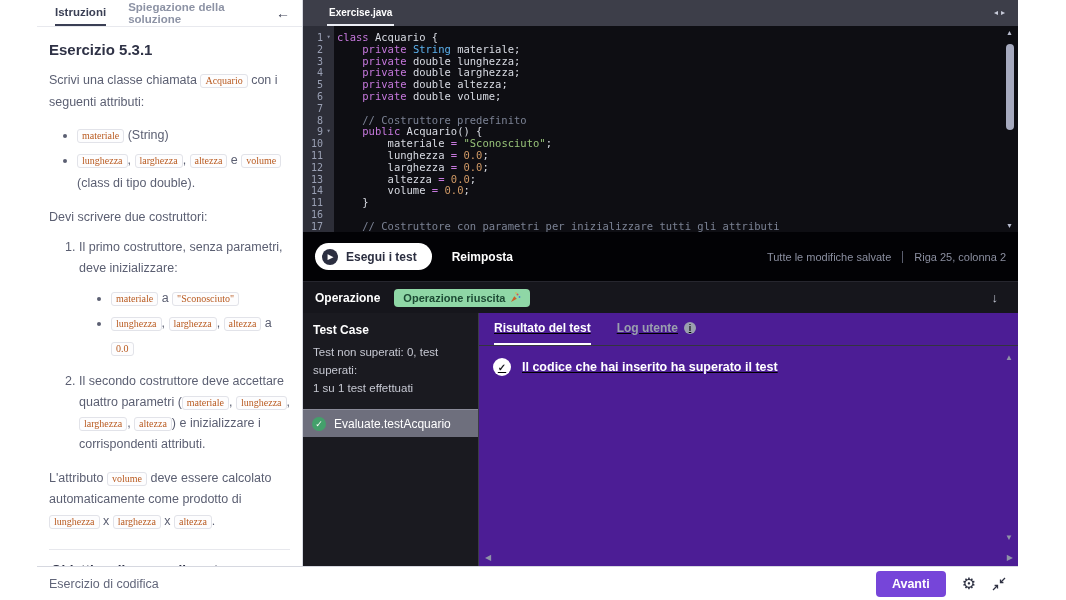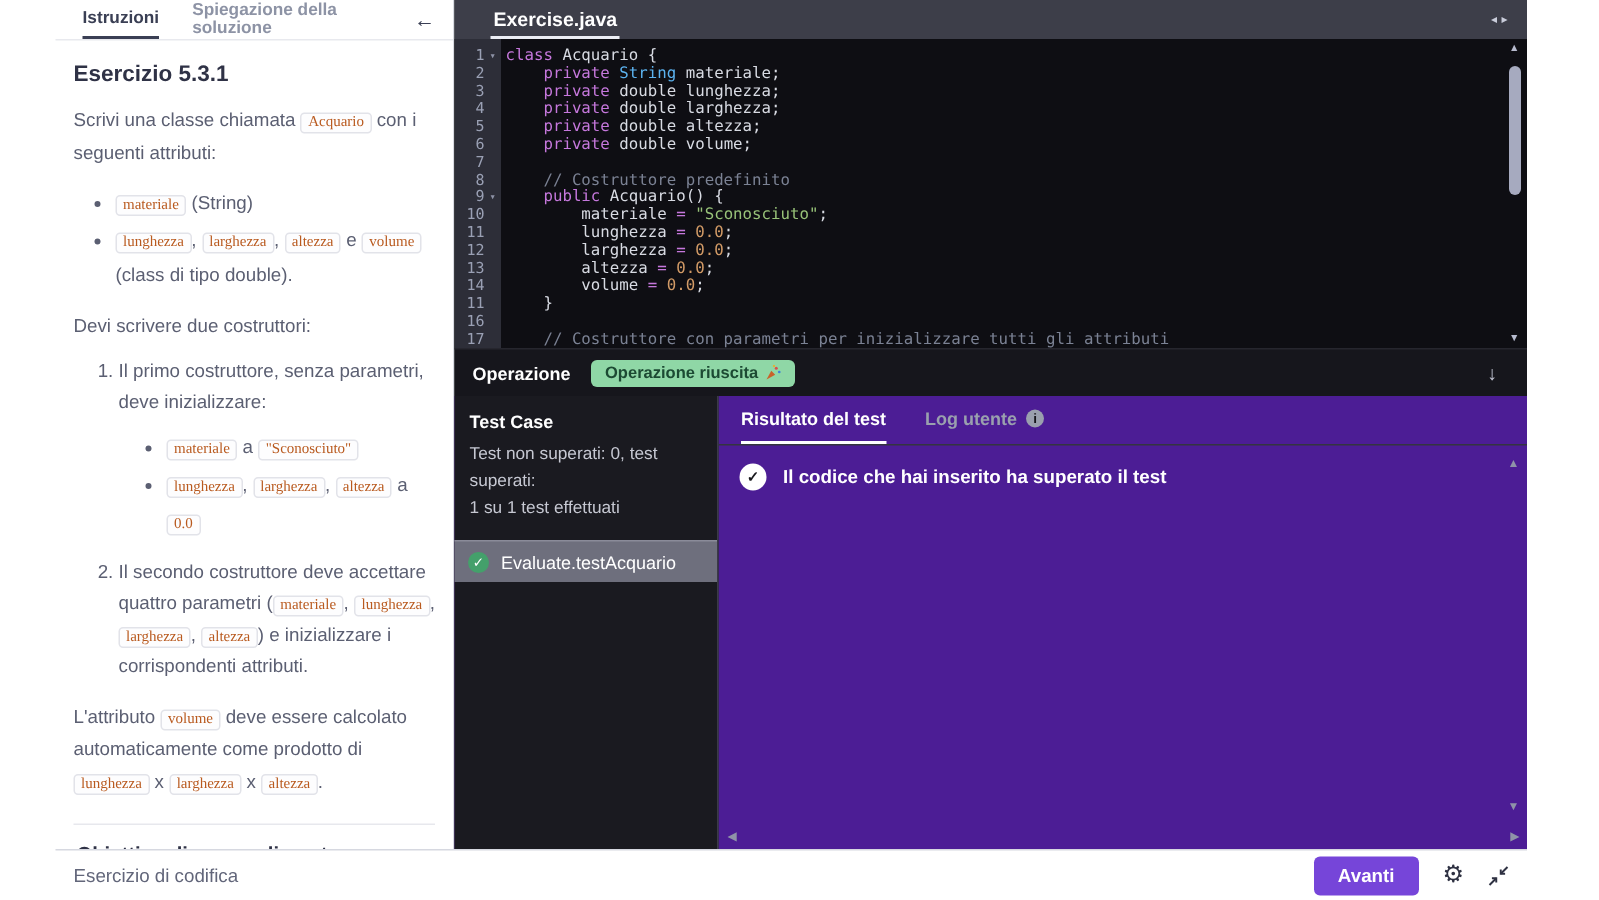"Exercise.java" .ed-tab { font-size: 13px -> 10px }
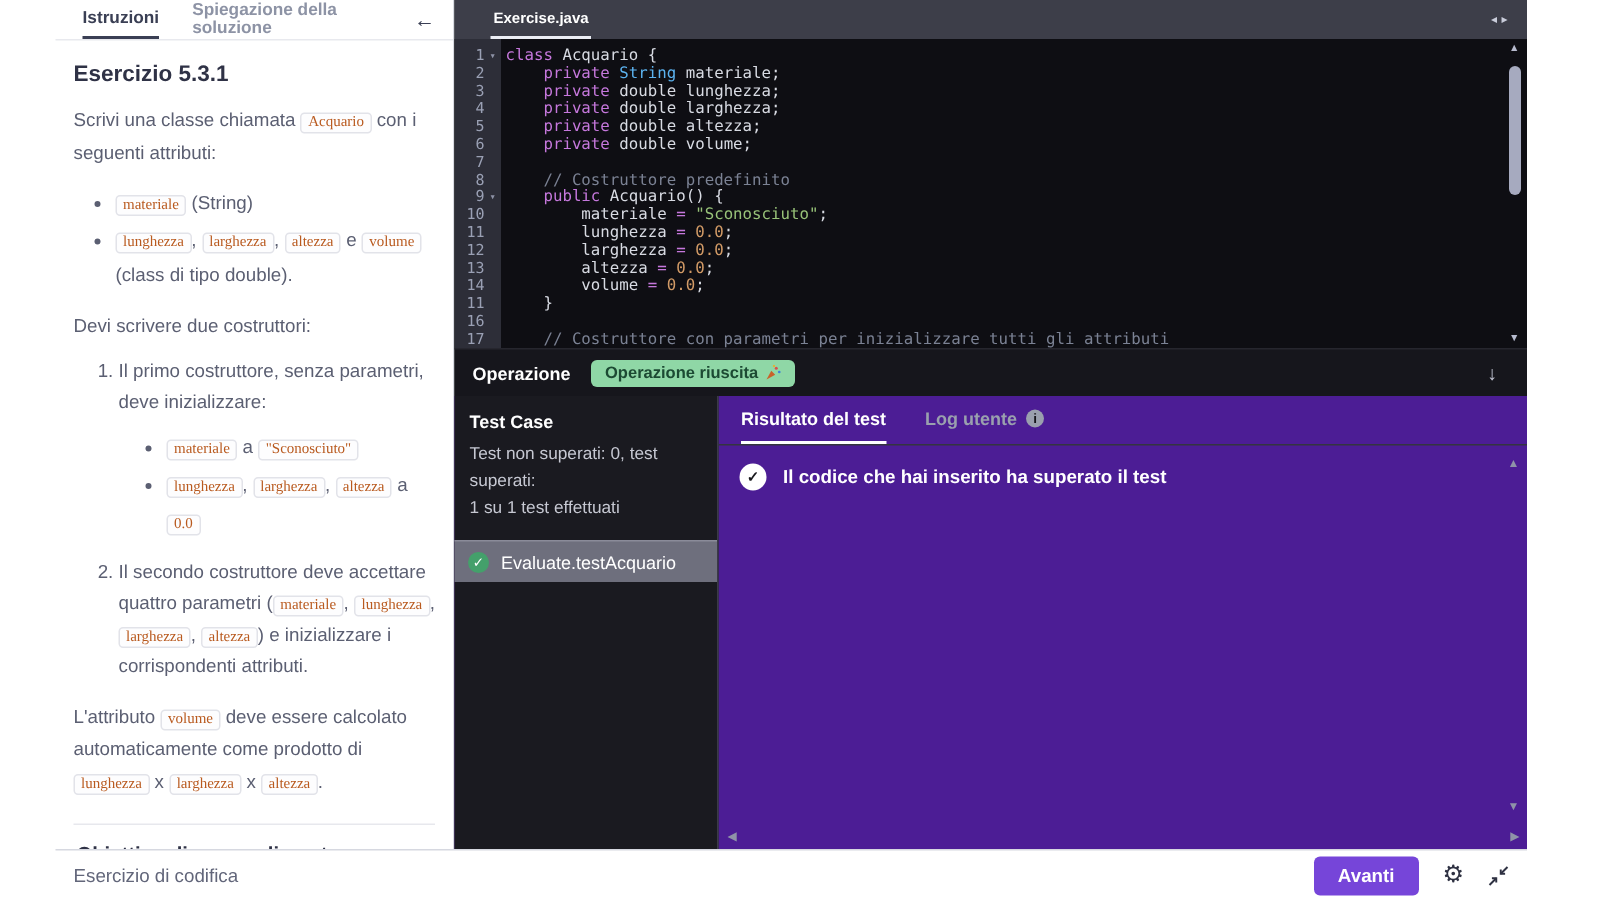"Esegui i test" div.toolbar { html: none -> <div> <button> <span>▶</span> <span>Esegui i test</span> </button> <button>Reimposta</button> <div> <span>Tutte le modifiche salvate</span> <span>Riga 25, colonna 2</span> </div> </div> }
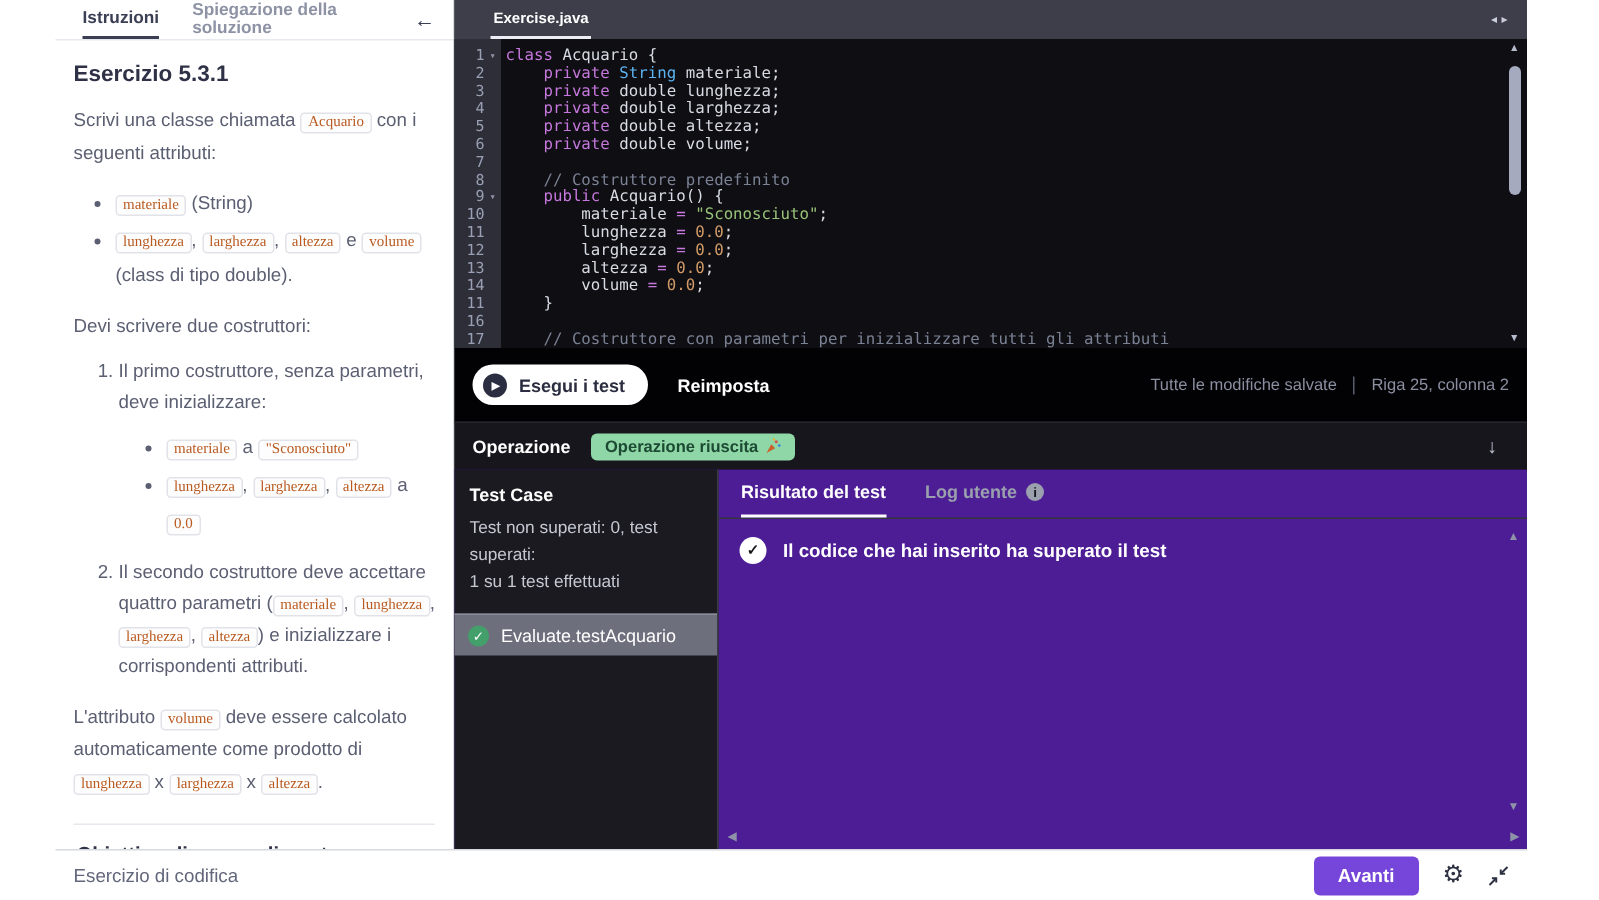"Risultato del test" .res-right { text-decoration: none -> underline }
